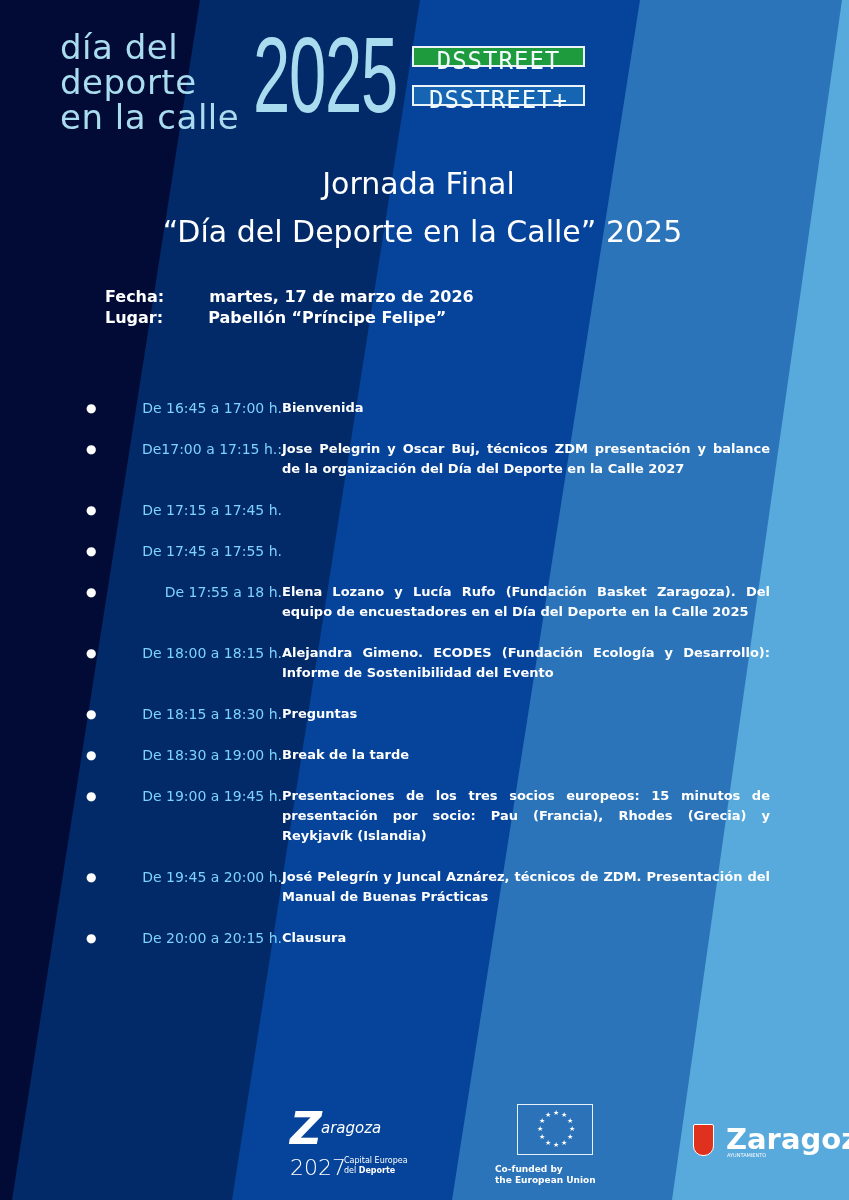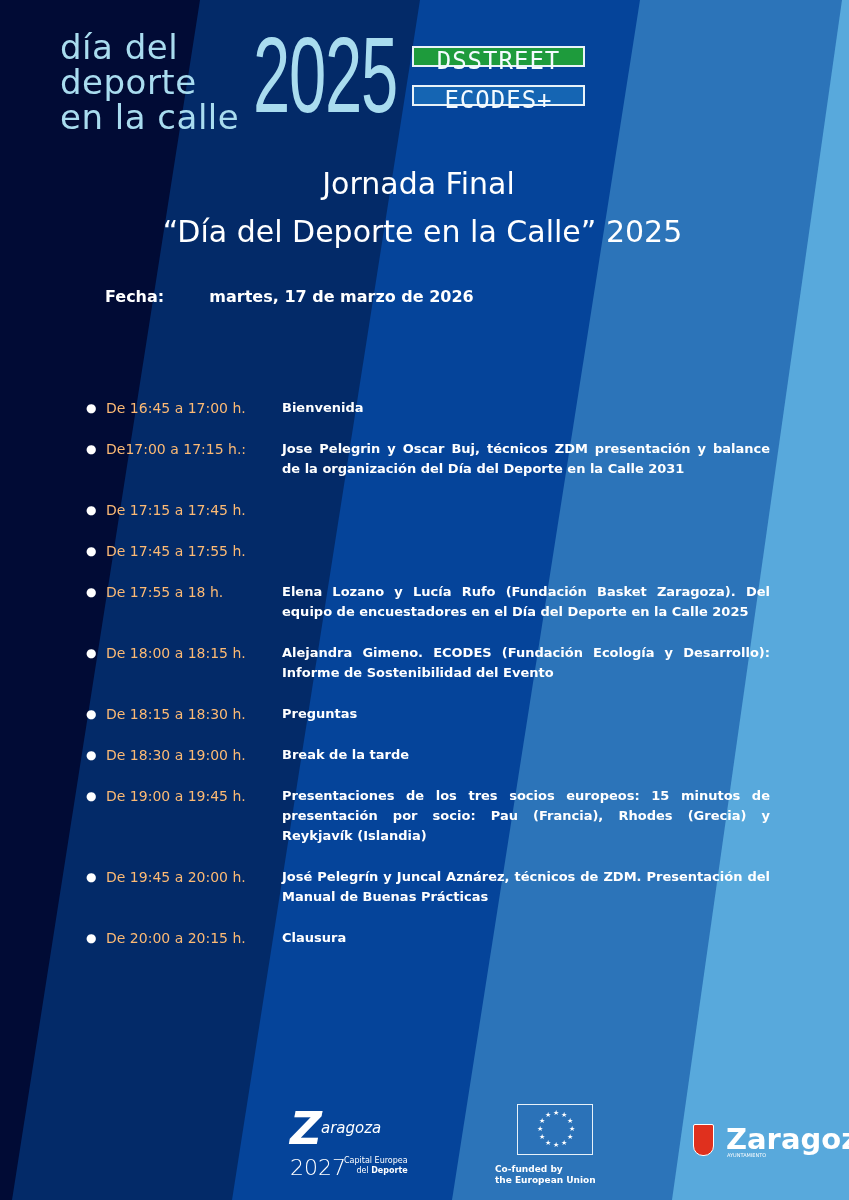"ECODES+" div.badge { text: ECODES+ -> DSSTREET+ }
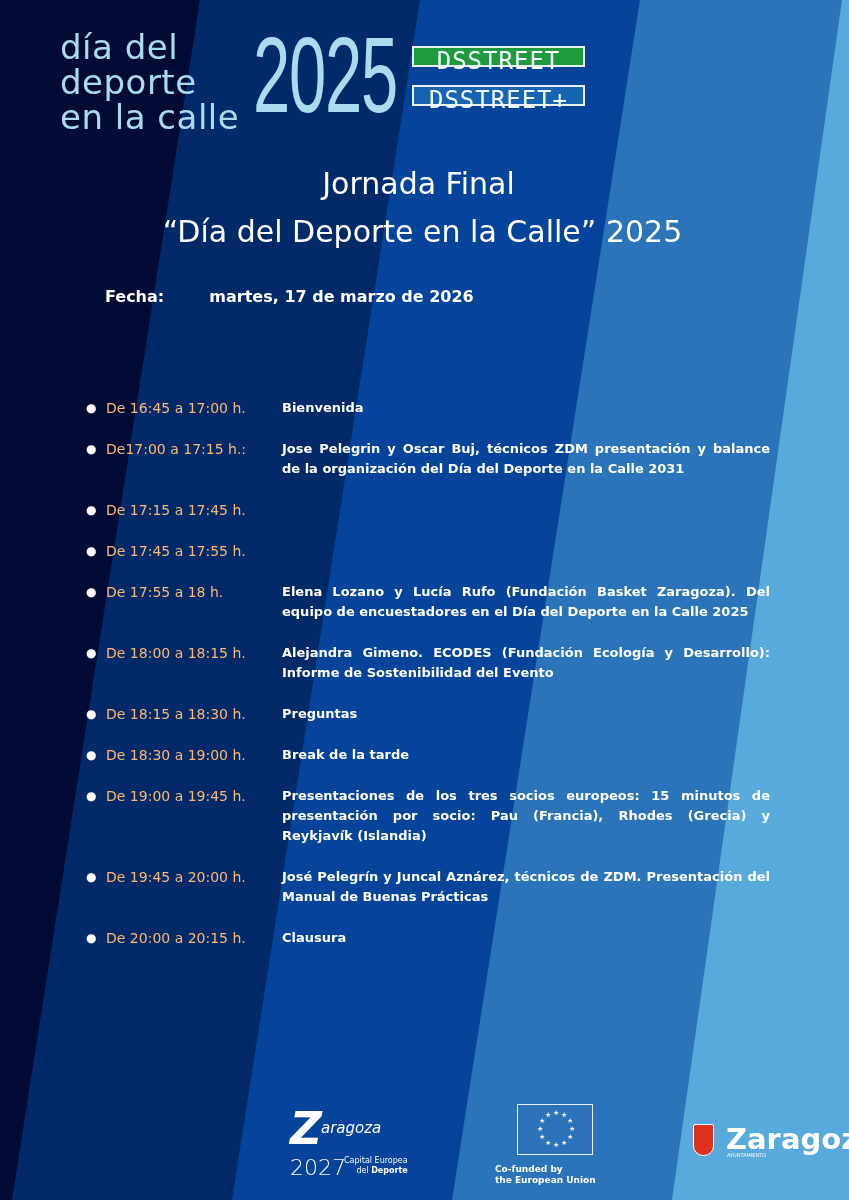"Lugar: Pabellón “Príncipe Felipe”" div.row { html: none -> <div><span>Lugar:</span><span> </span><span>Pabellón “Príncipe Felipe”</span></div> }
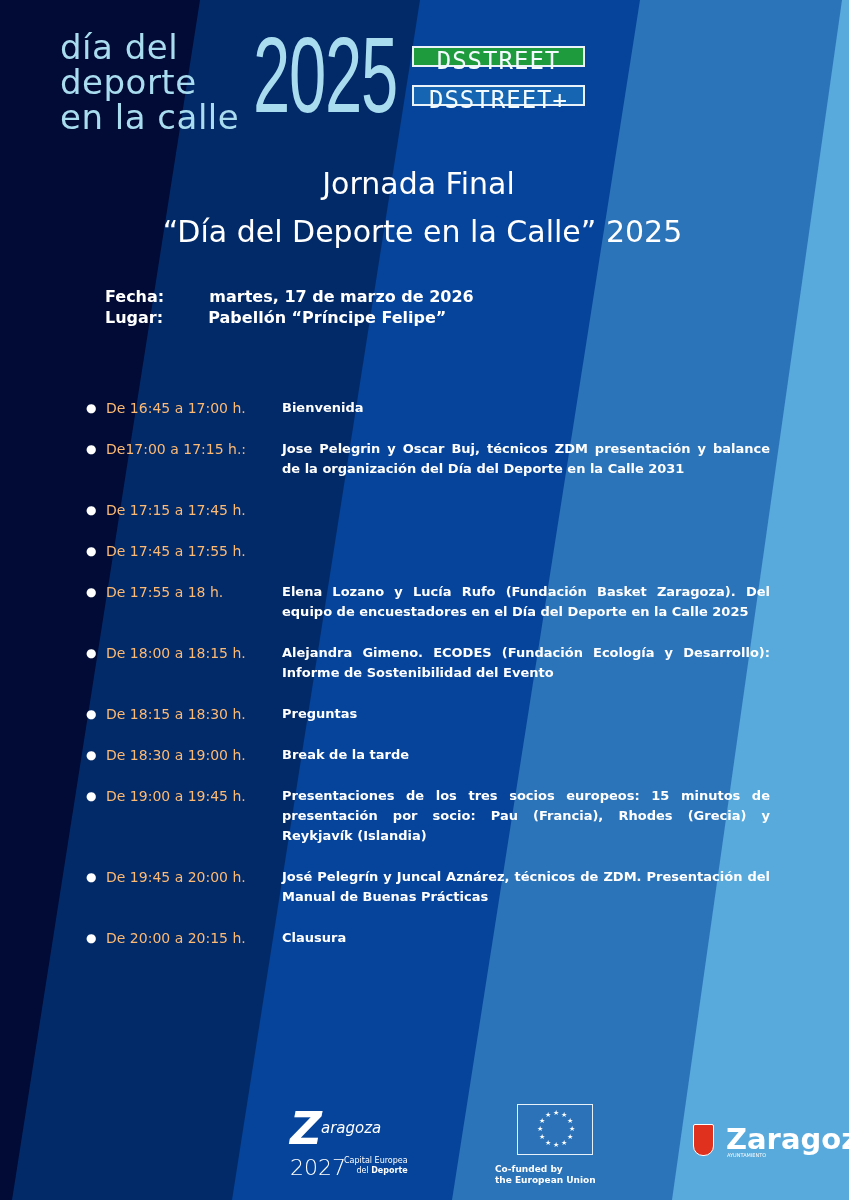"De 16:45 a 17:00 h." .item .time { color: #fdba74 -> #7dd3fc; text-align: none -> right }
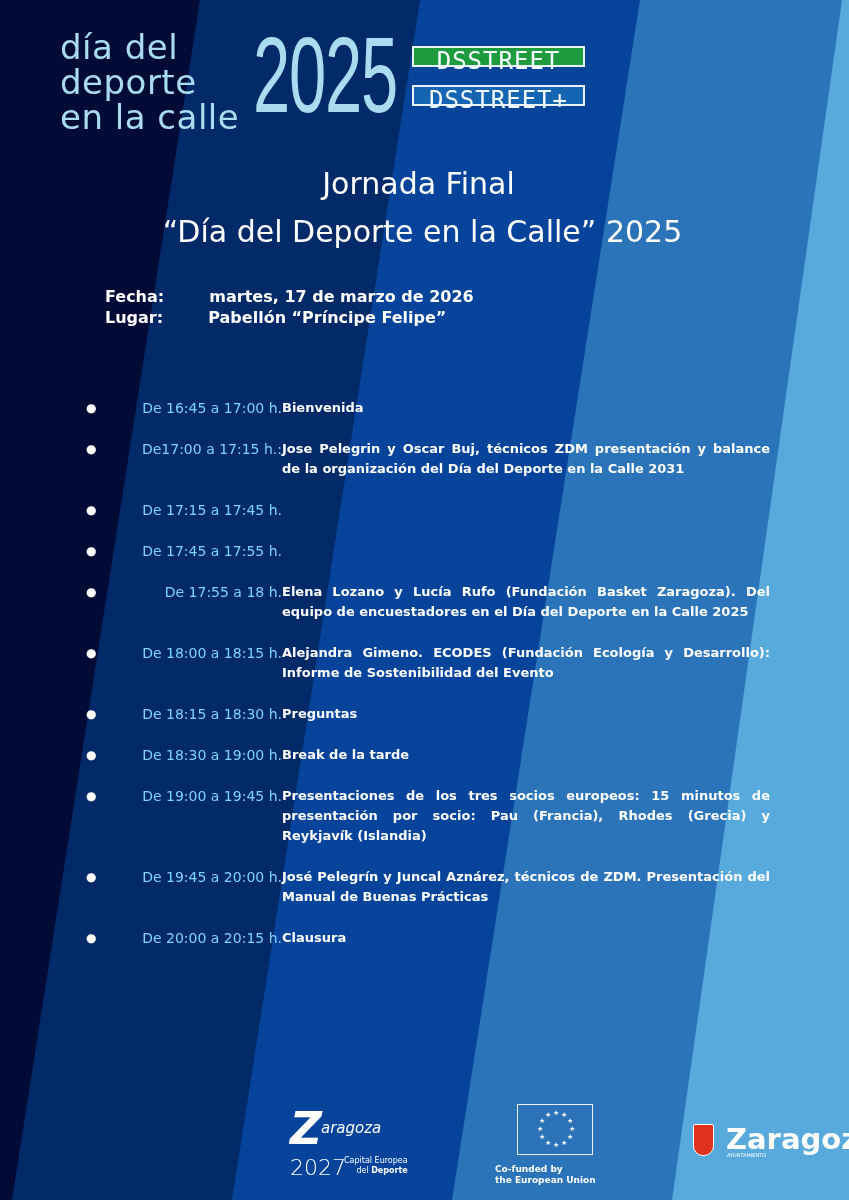"Jose Pelegrin y Oscar Buj," span.desc { text: 2031 -> 2027 }
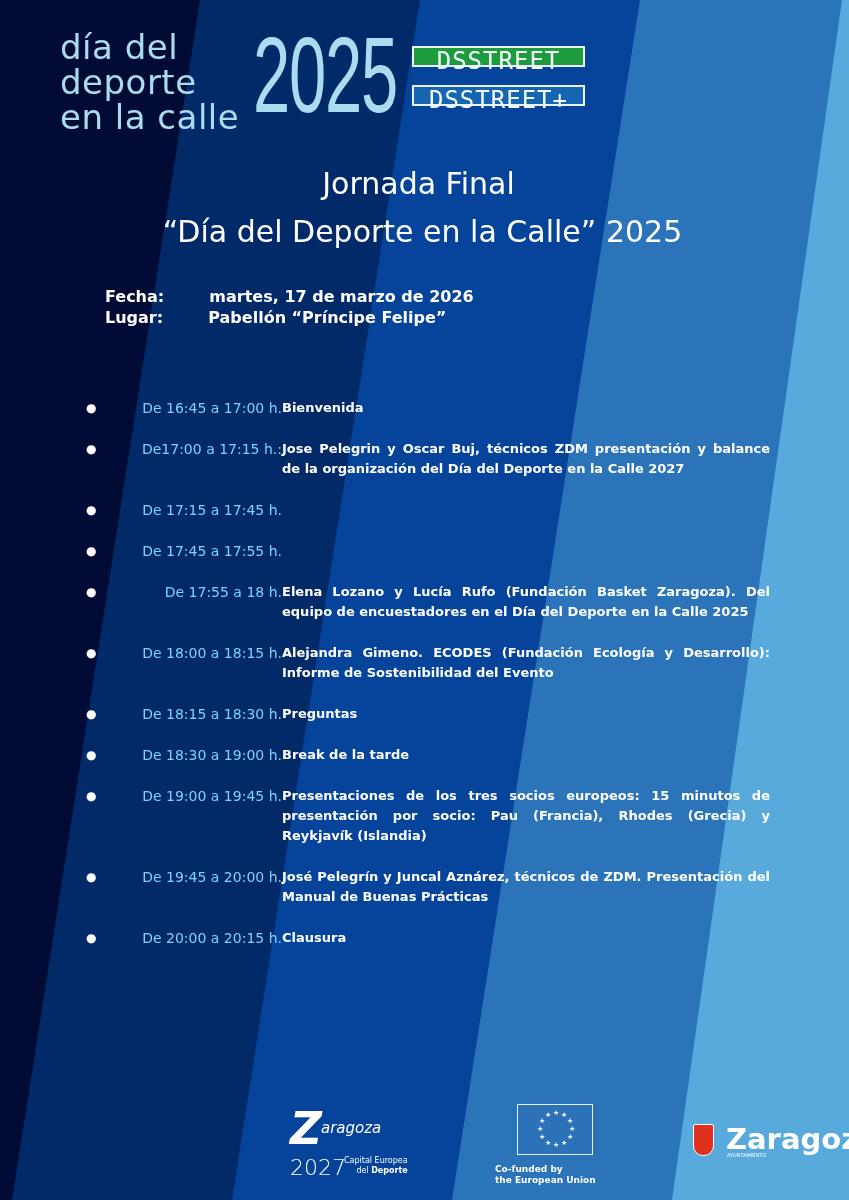"Capital Europea" .z-cap { text-align: right -> none }
